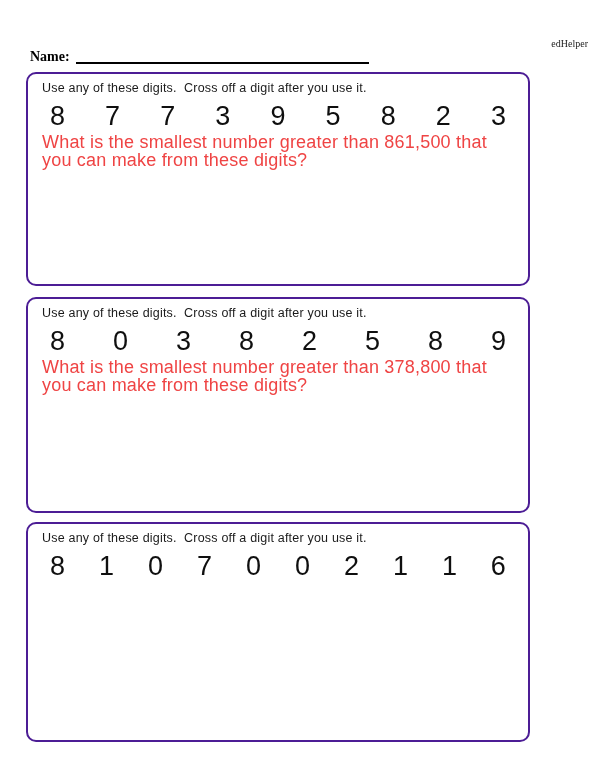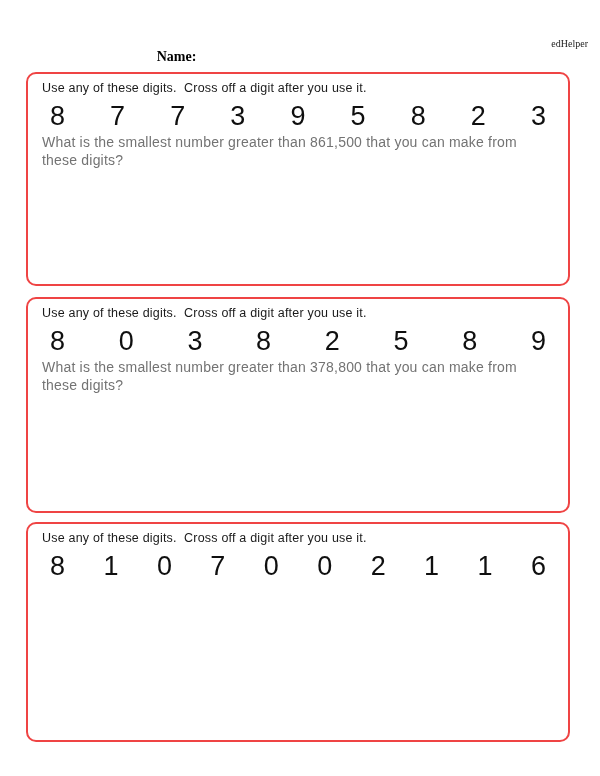"Name:" .name-row { align-items: center -> flex-start; flex-direction: column -> none }
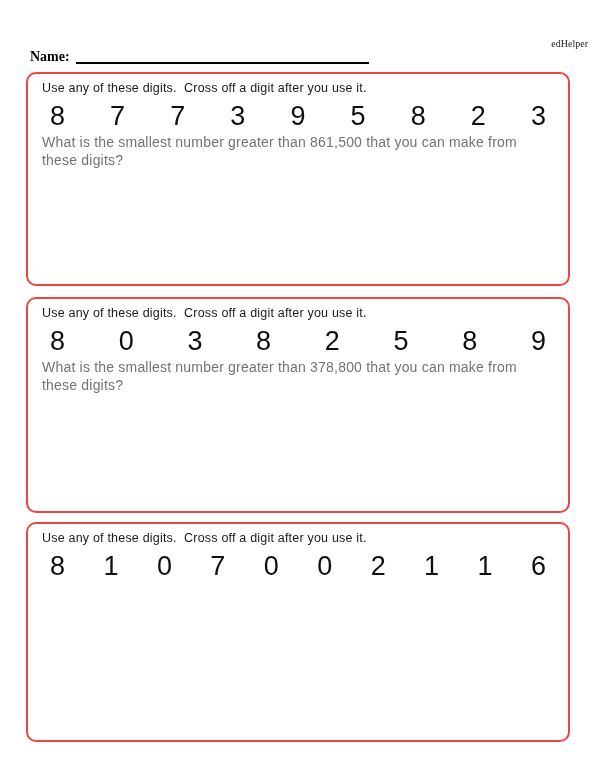"Use any of these digits." .problem-box { border: 2px solid #ef4444 -> 2px solid #4c1d95; width: 544px -> 504px }
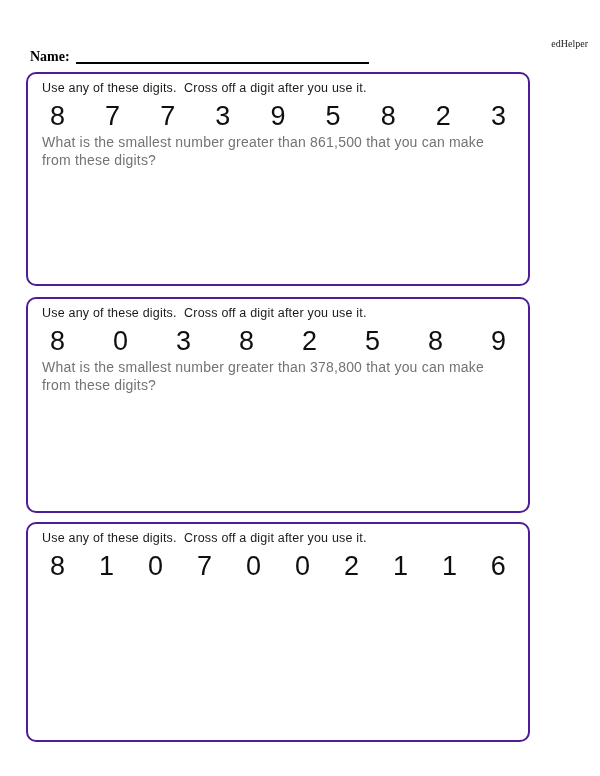"What is the smallest number" .question { color: #737373 -> #ef4444; font-size: 14px -> 18px }
